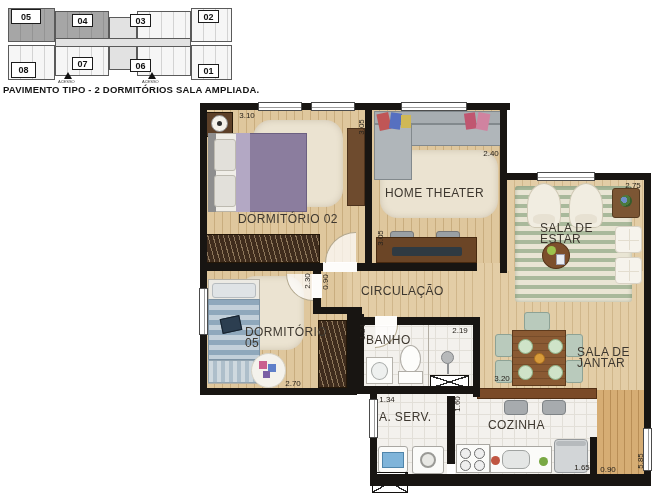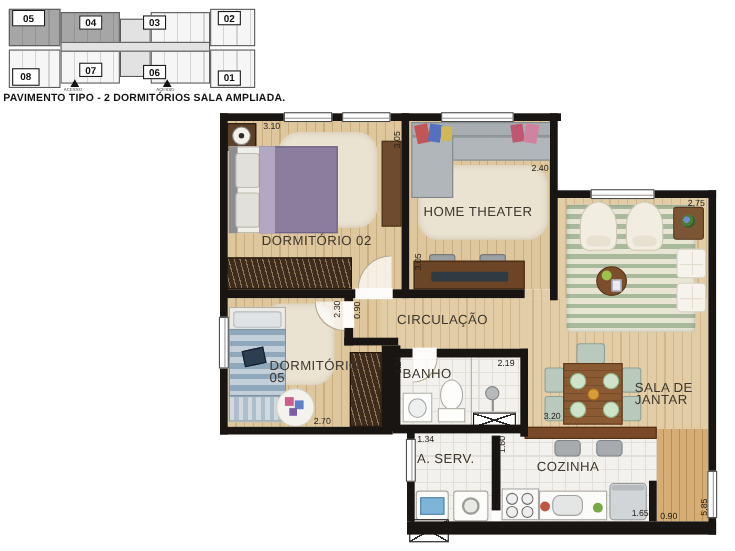"SALA DE ESTAR" div.rlabel { html: none -> <div>SALA DE ESTAR</div> }
